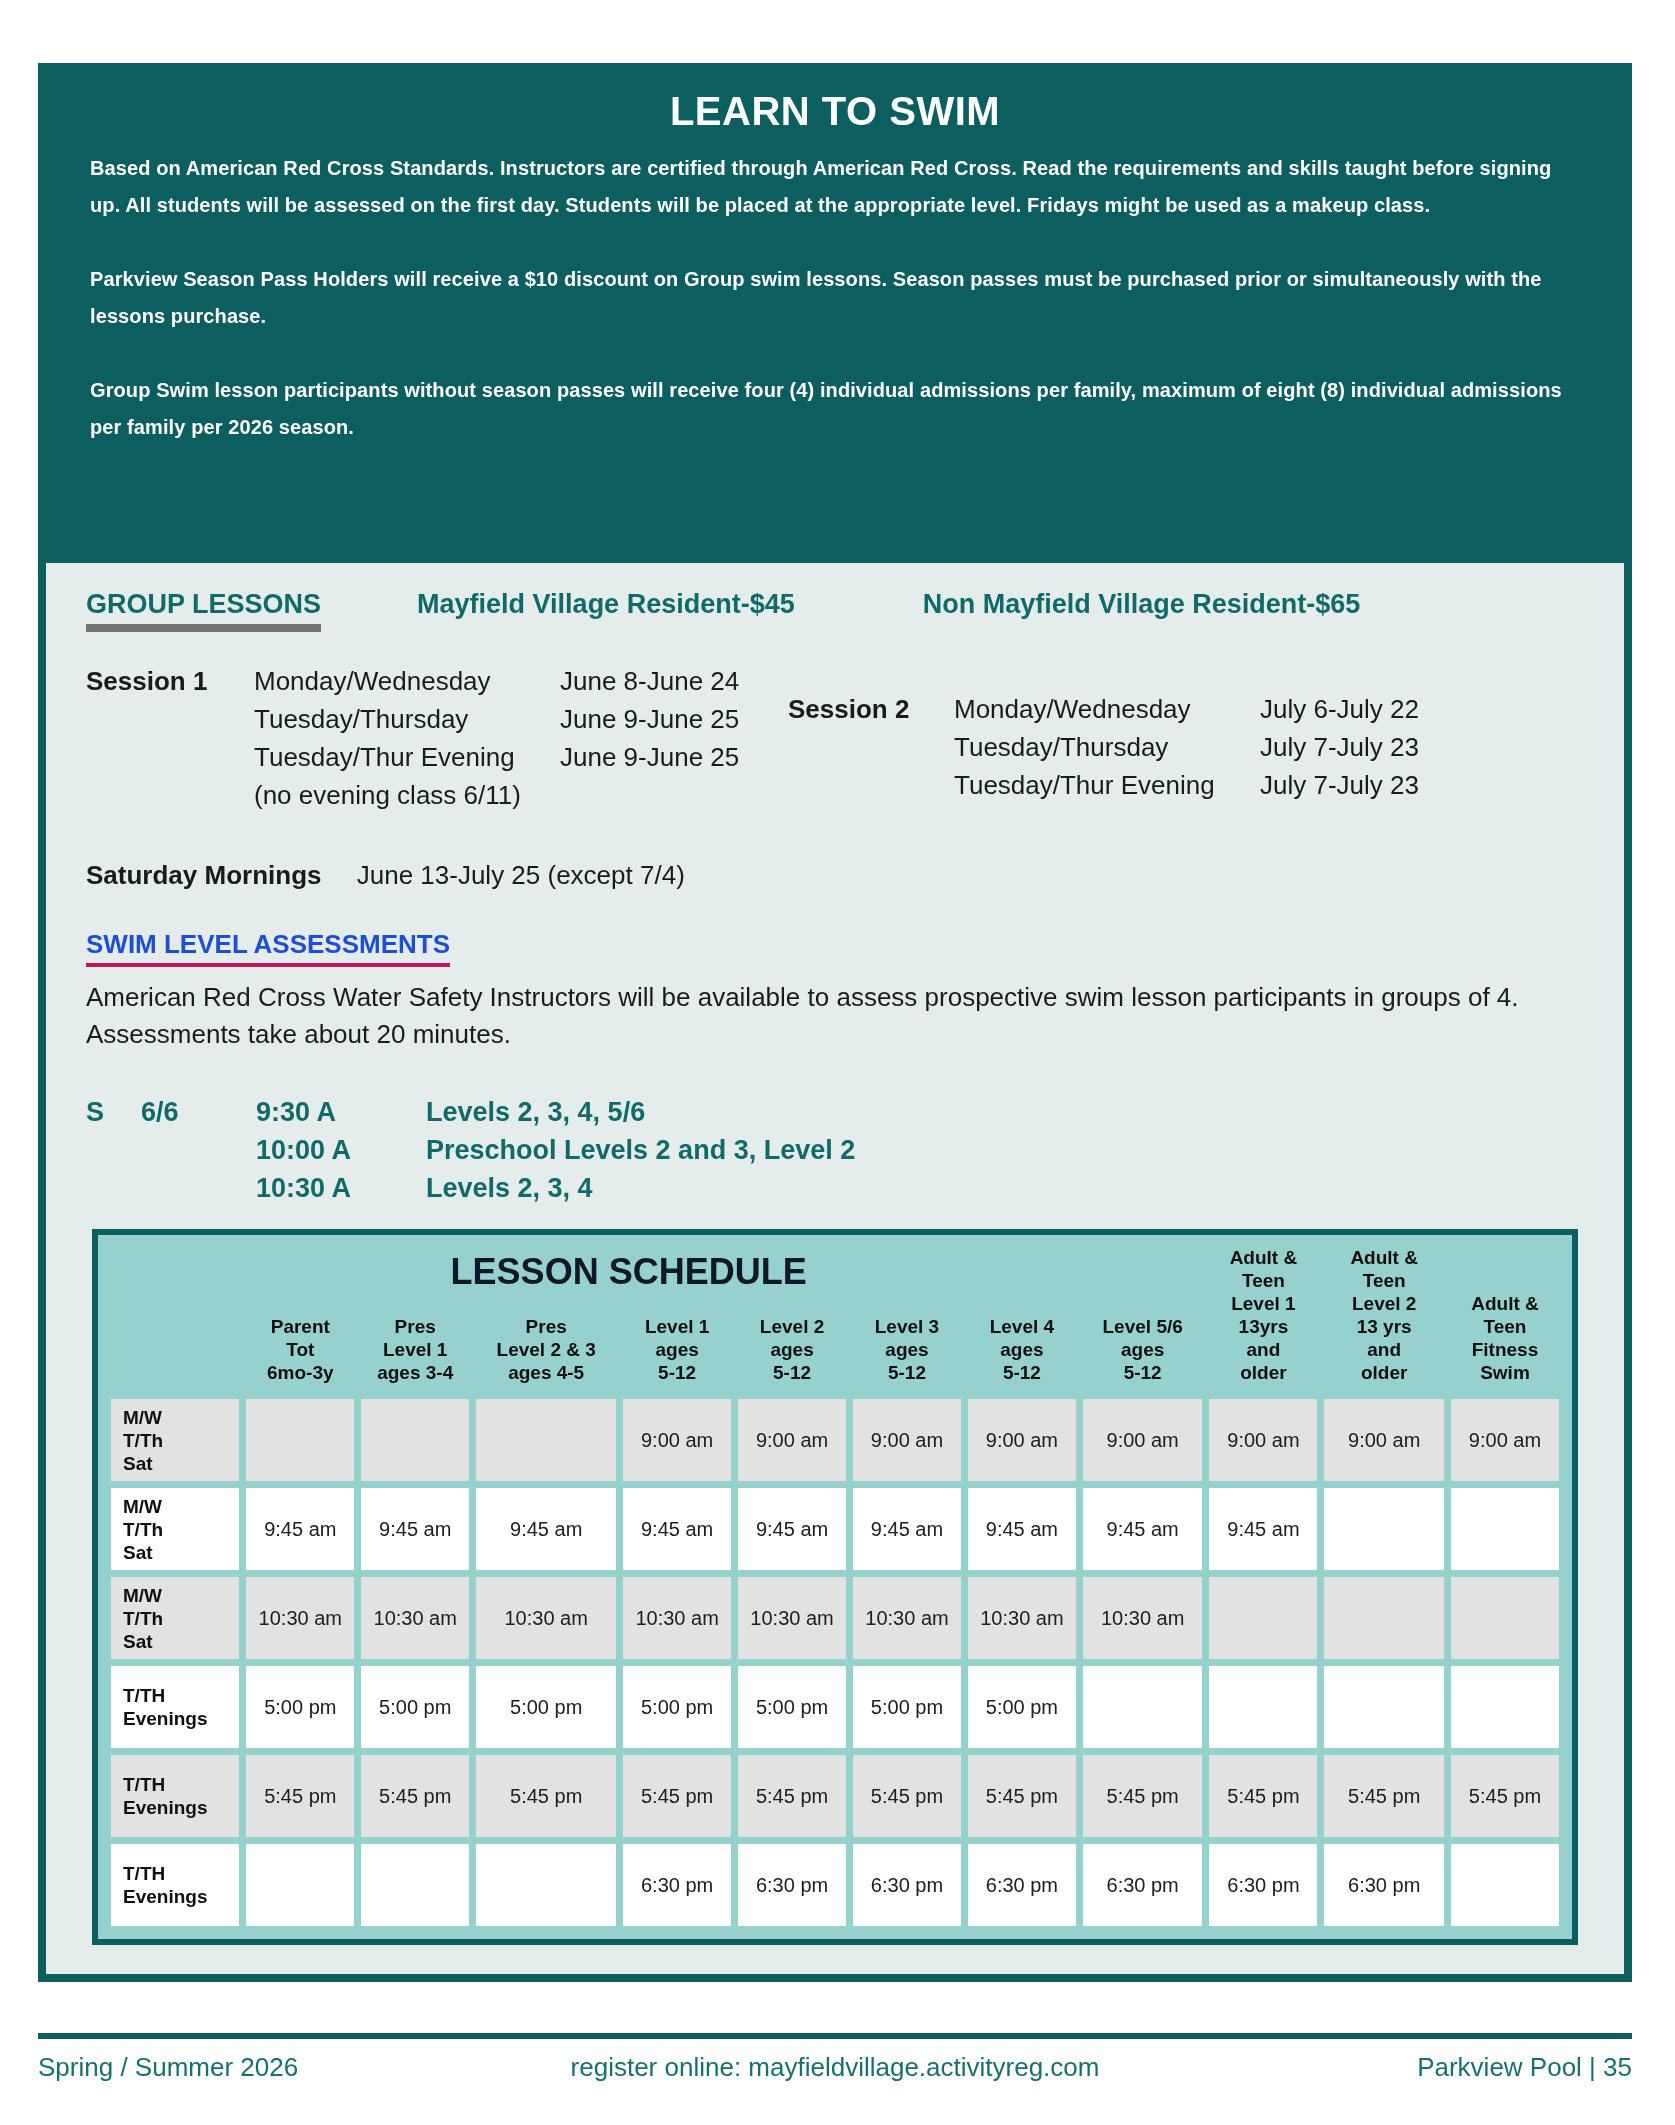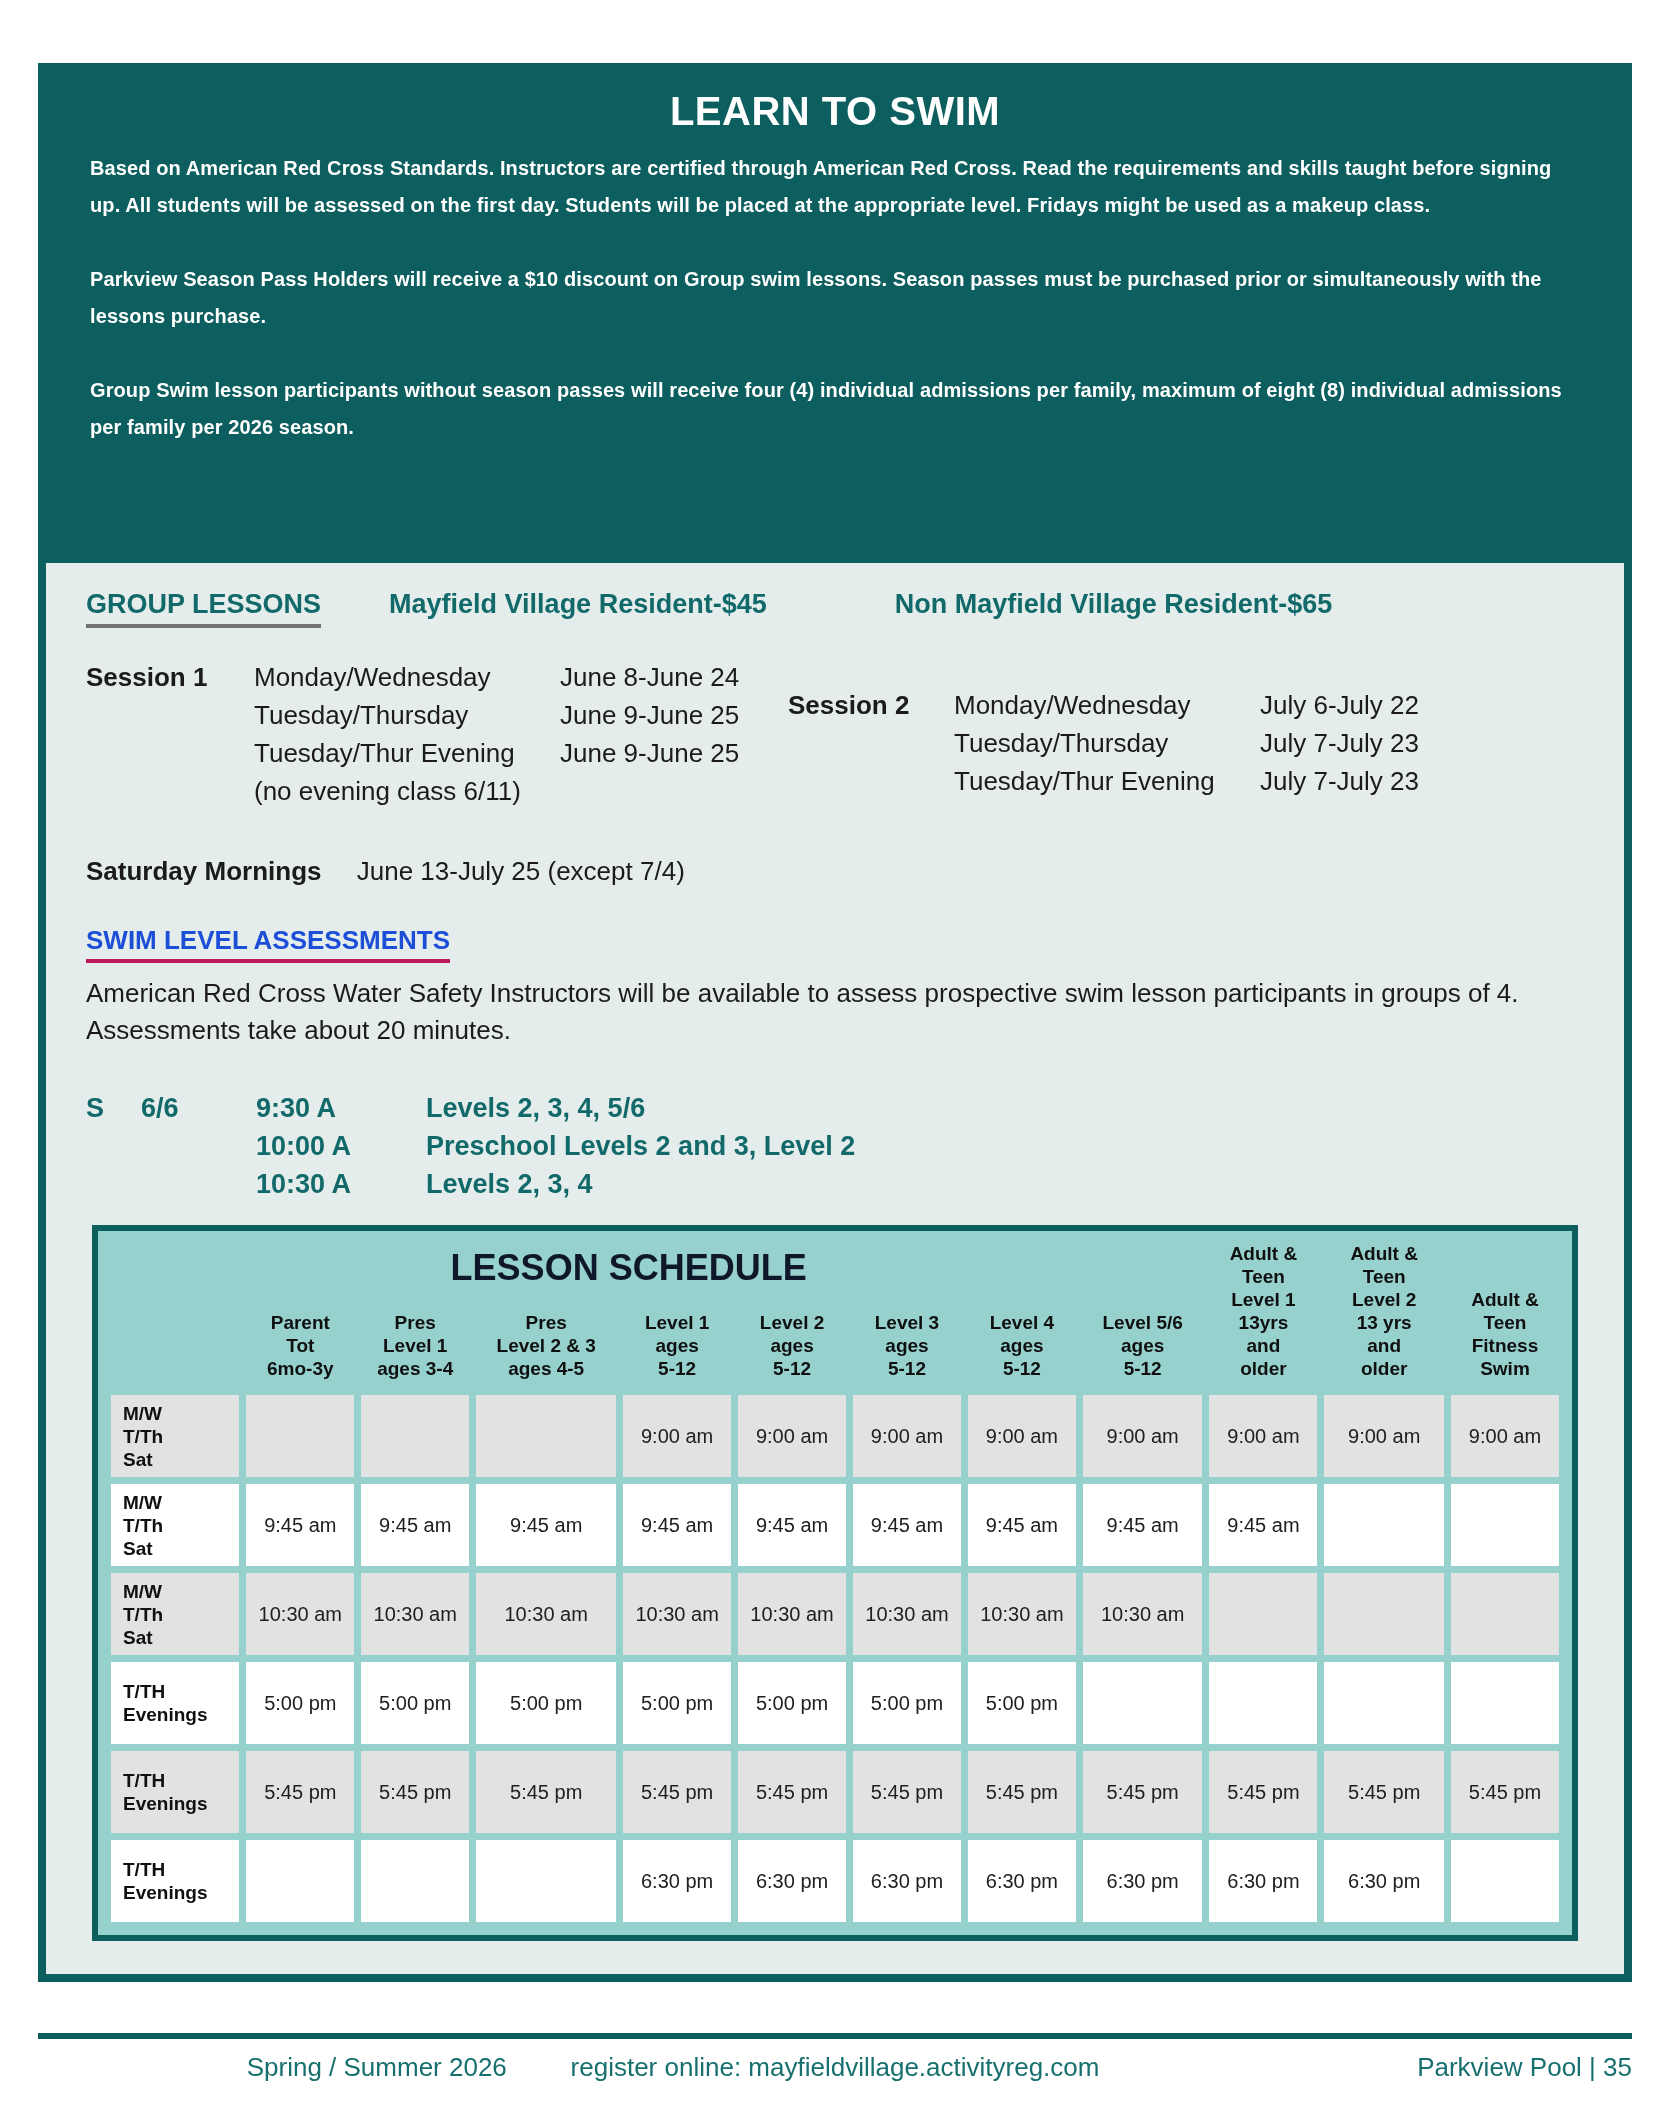"GROUP LESSONS" .gl-heading { border-bottom: 4px solid #737373 -> 8px solid #737373; margin-right: 68px -> 96px }
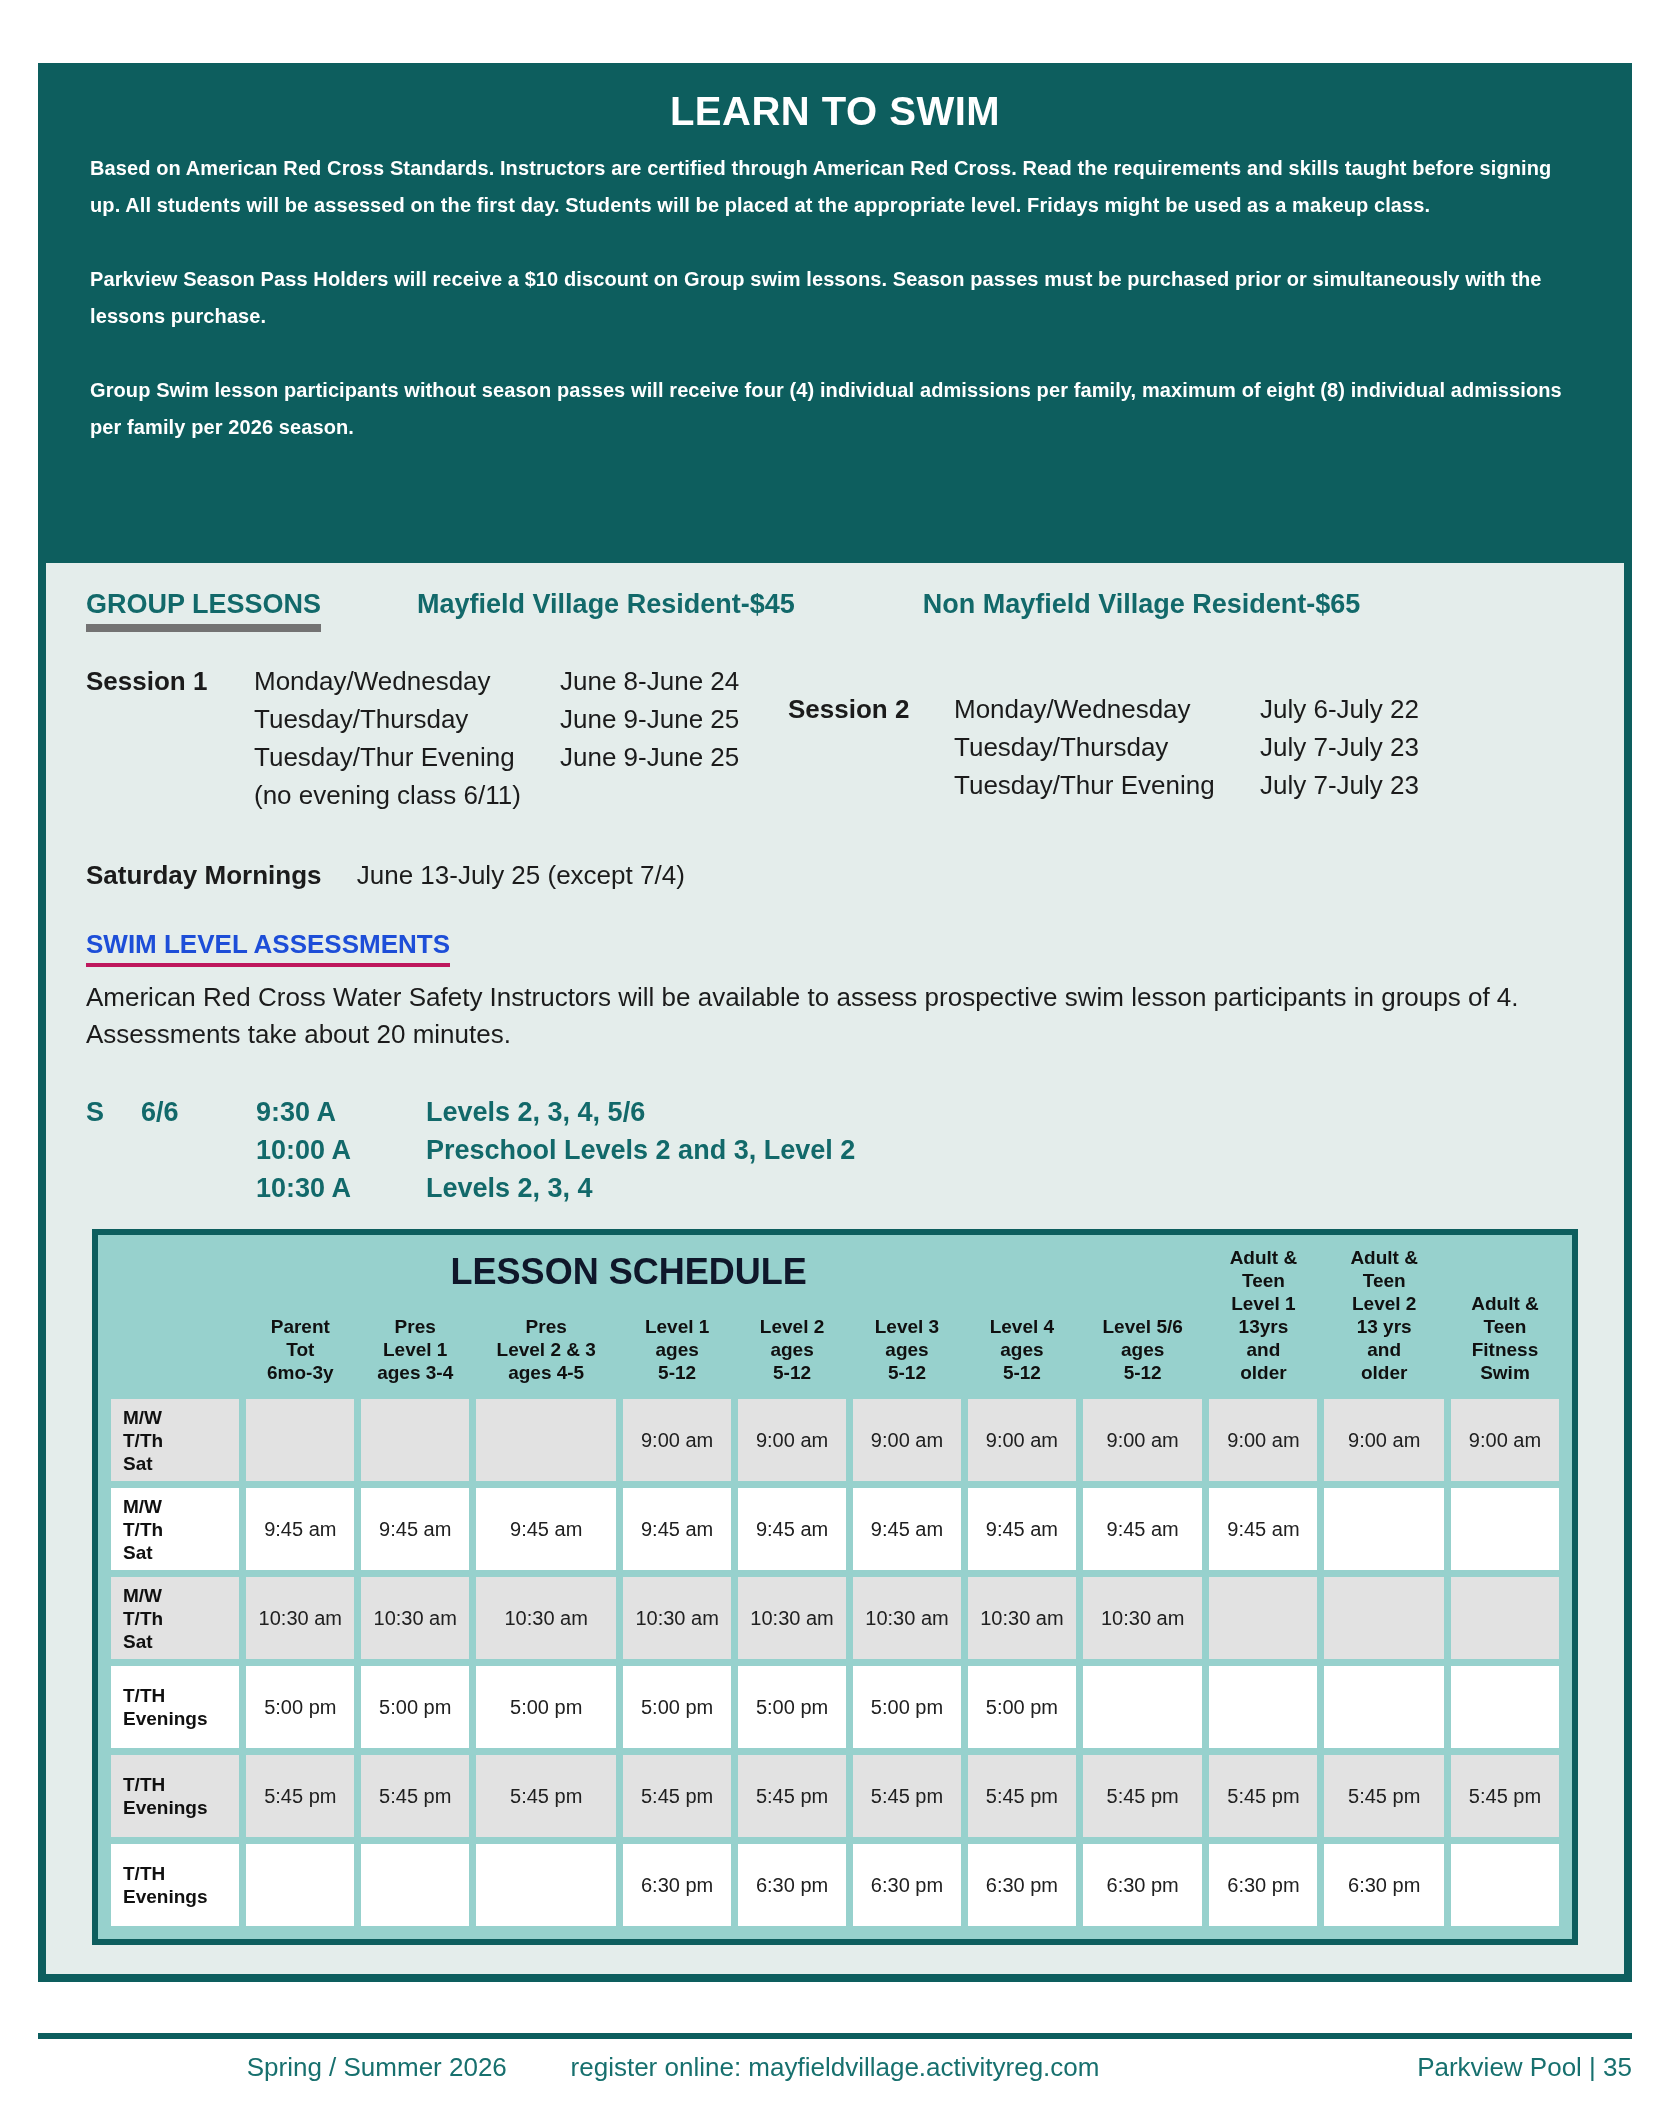"Spring / Summer 2026" .footer .f-left { text-align: right -> left }
